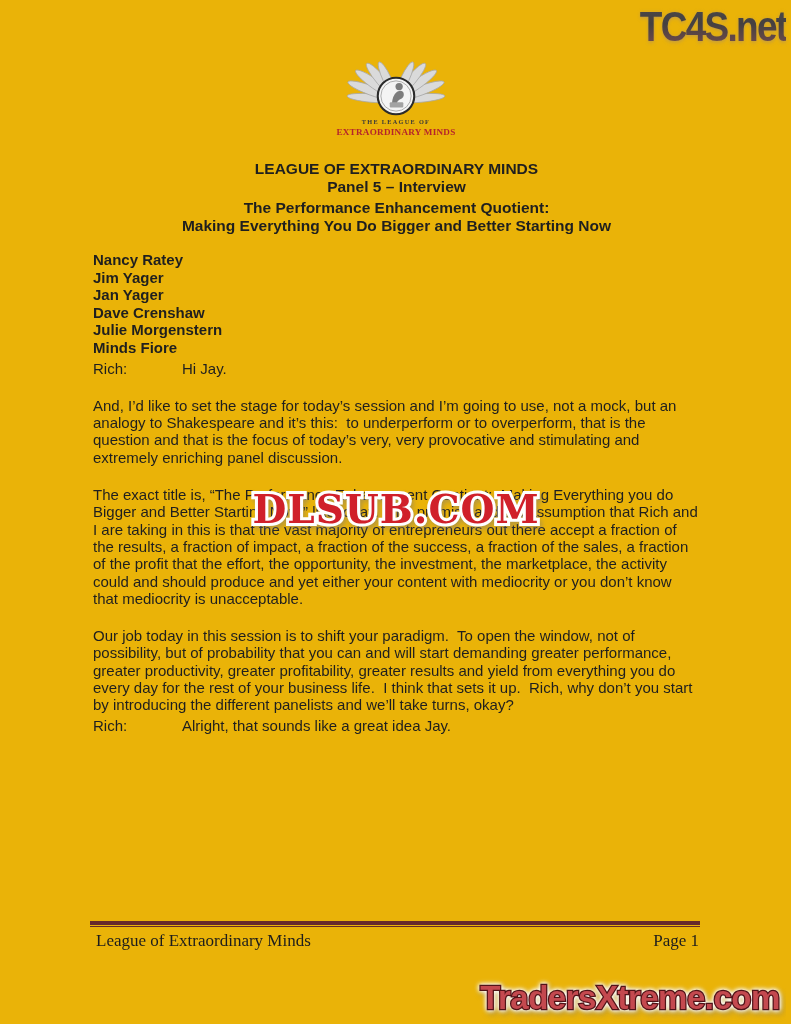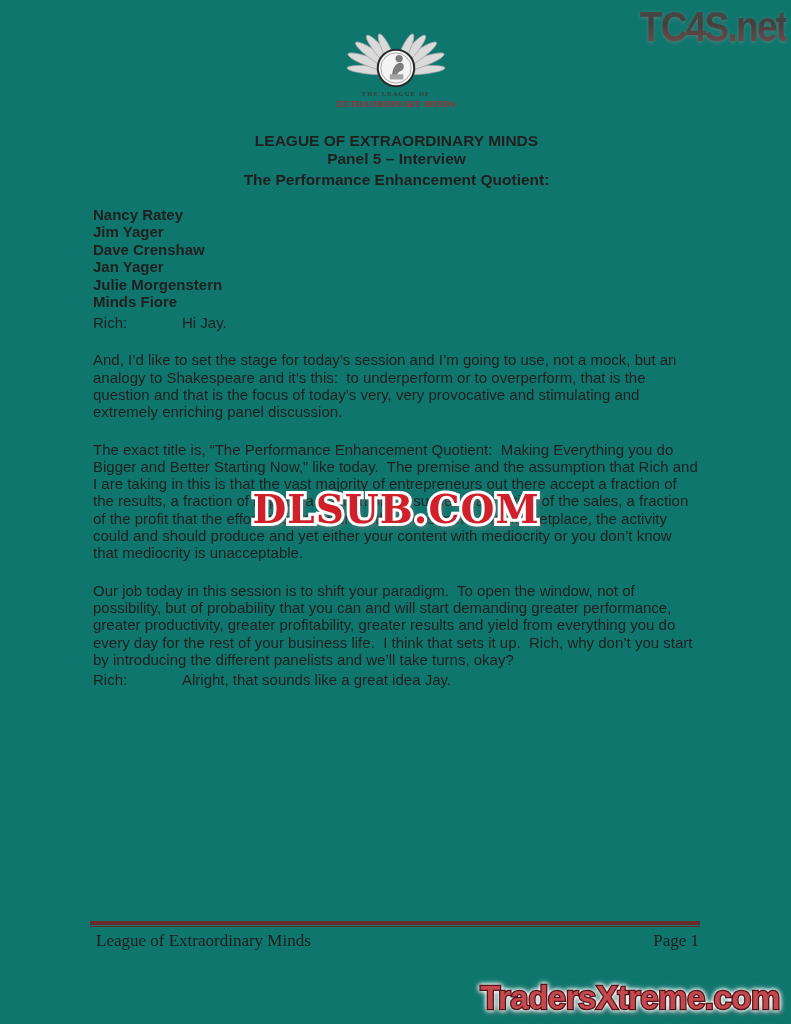"TC4S.net" .page { background: #0f766e -> #eab308 }
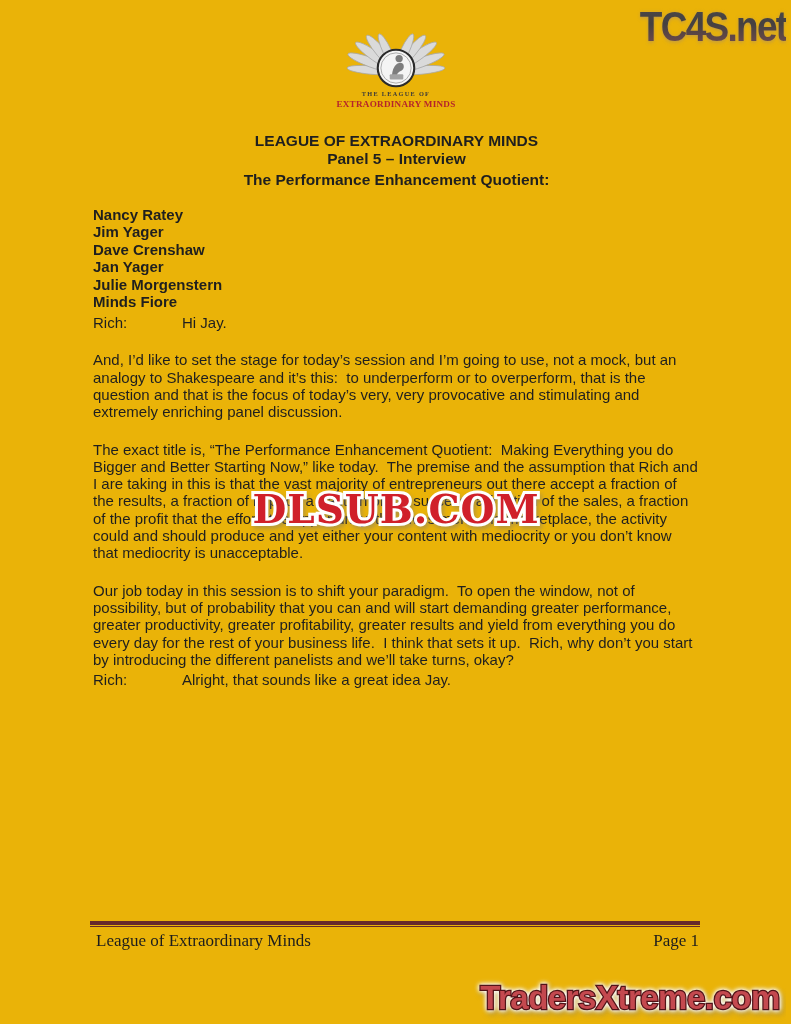"EXTRAORDINARY MINDS" .logo-wrap { padding-top: 20px -> 48px }
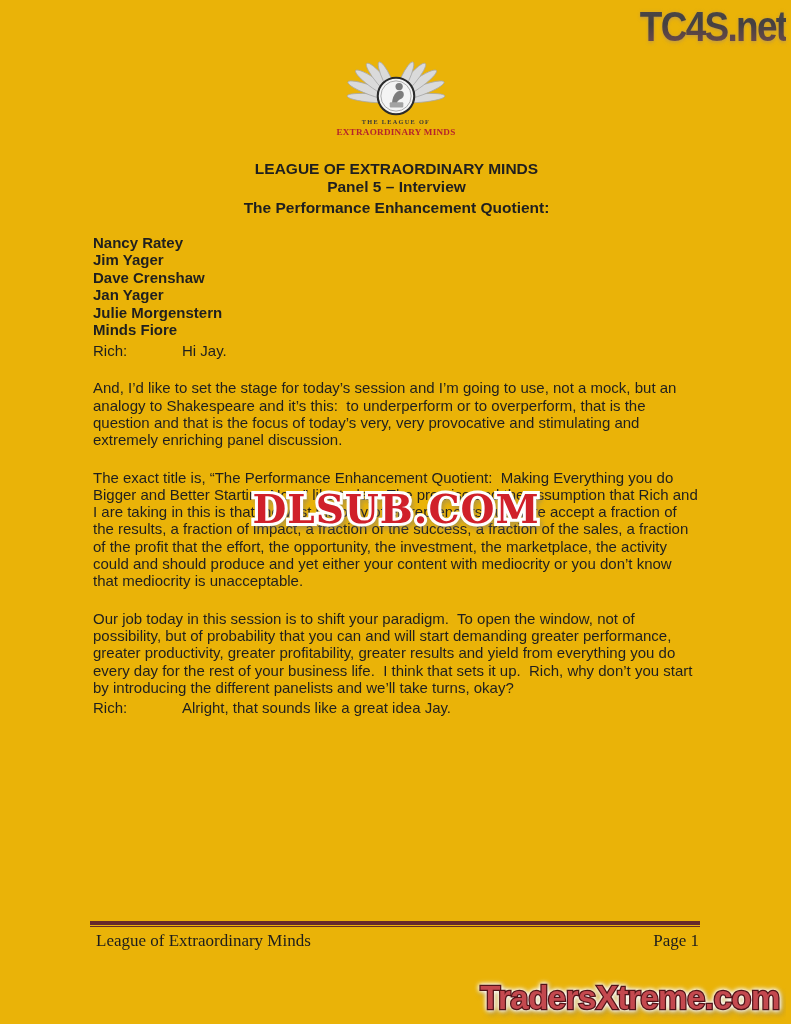"Making Everything You Do Bigger" div.title-line { html: none -> <div>Making Everything You Do Bigger and Better Starting Now</div> }
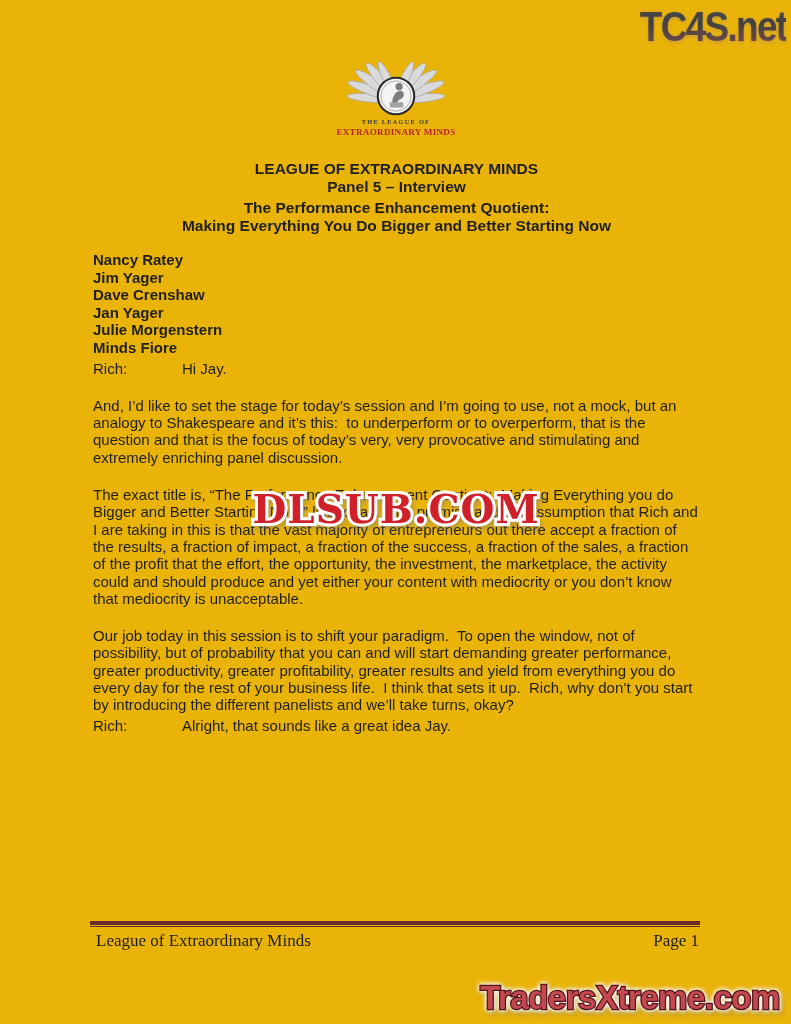"Dave Crenshaw" div.expert-name { order: before "Jan Yager" -> after "Jan Yager" }
